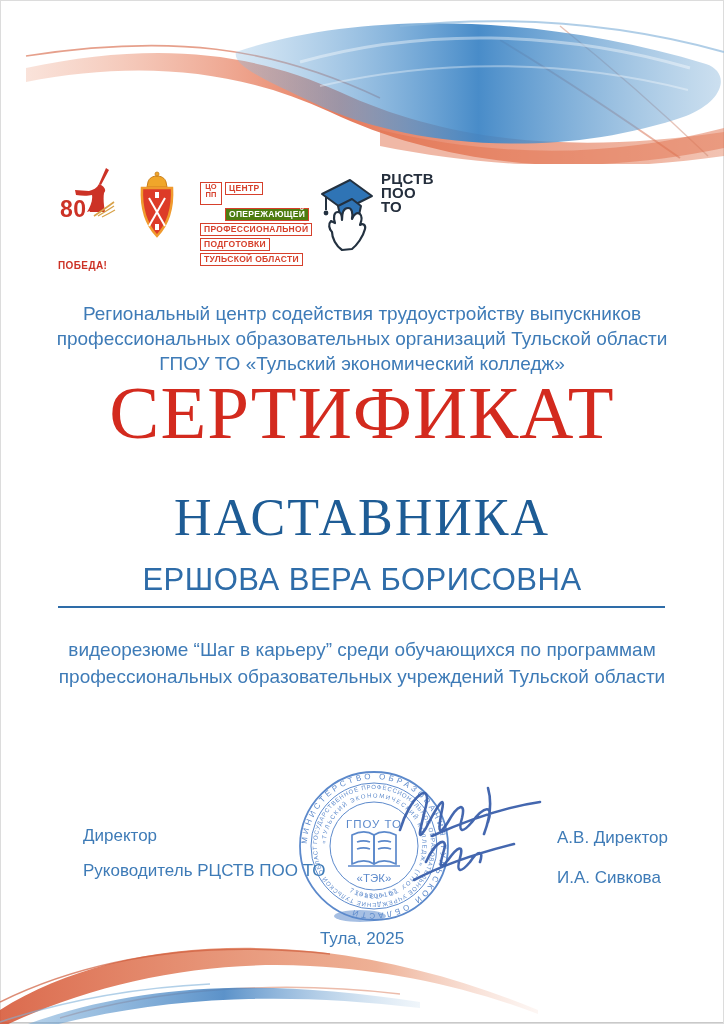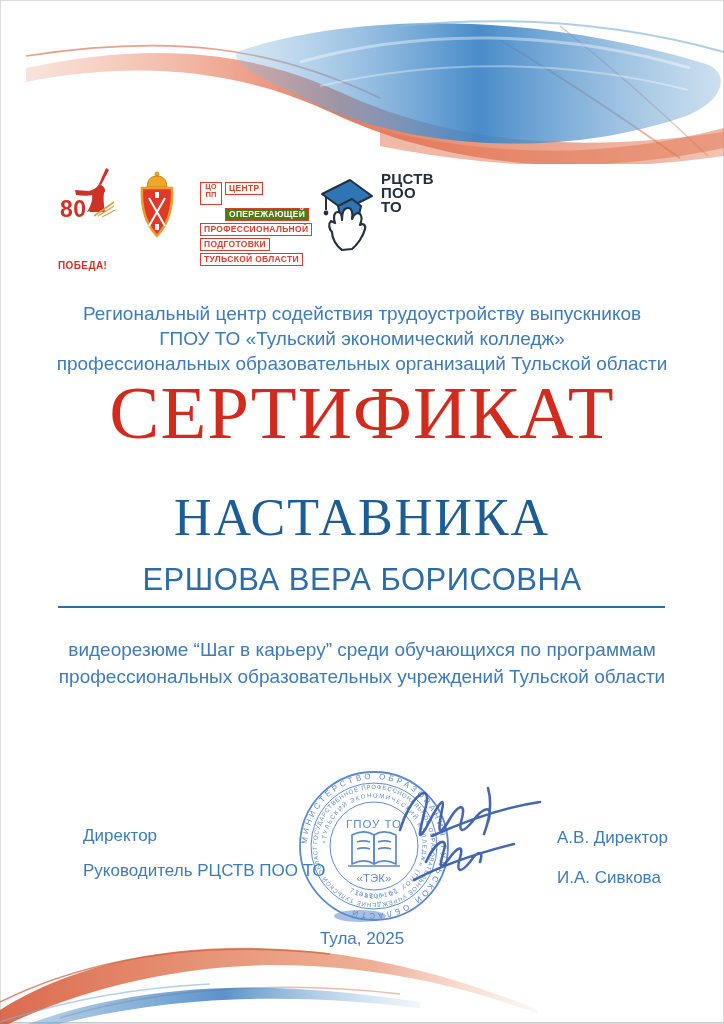"ГПОУ ТО «Тульский экономический колледж»" div { order: before "профессиональных образовательных организаций" -> after "профессиональных образовательных организаций" }
